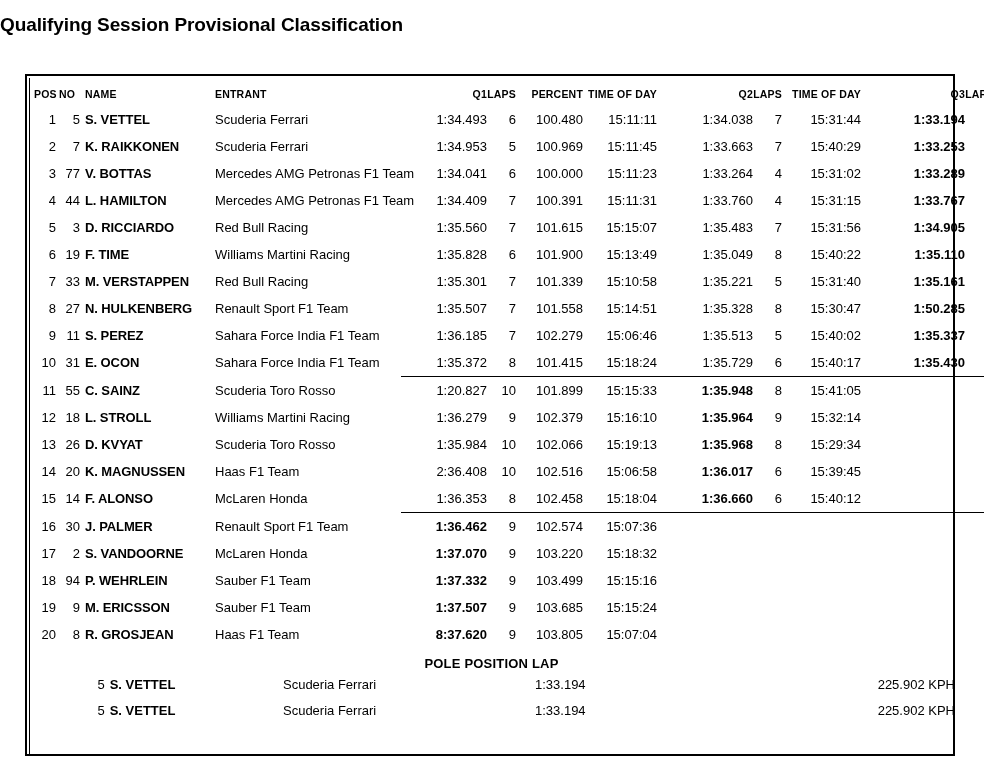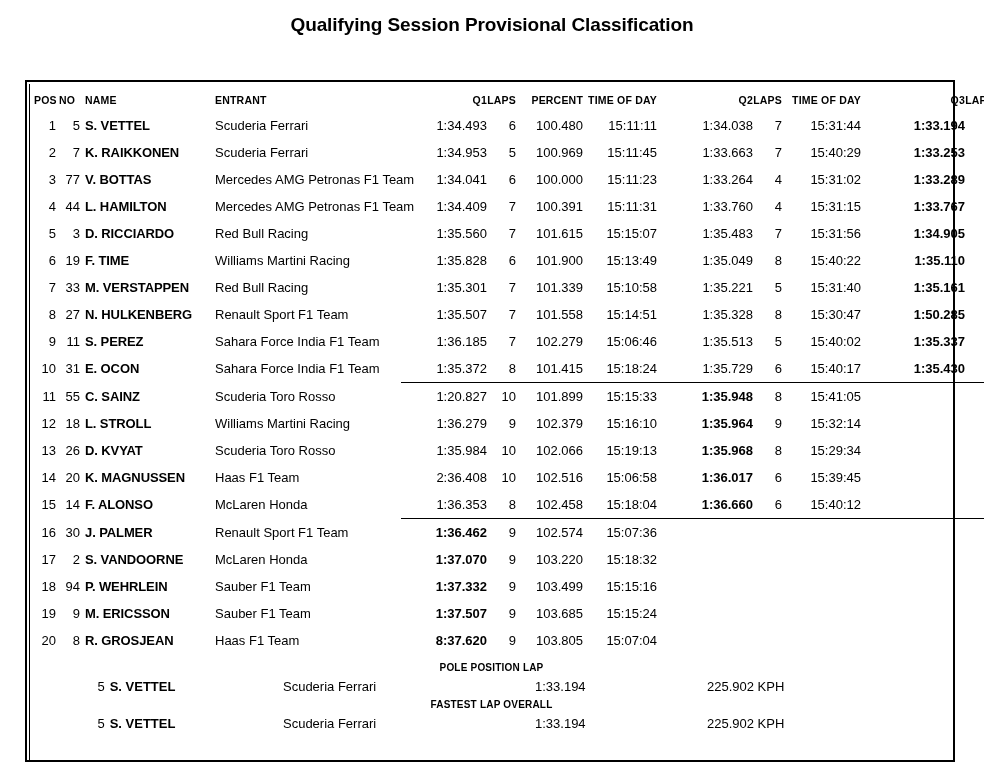"Qualifying Session Provisional" #page-title { text-align: center -> left }
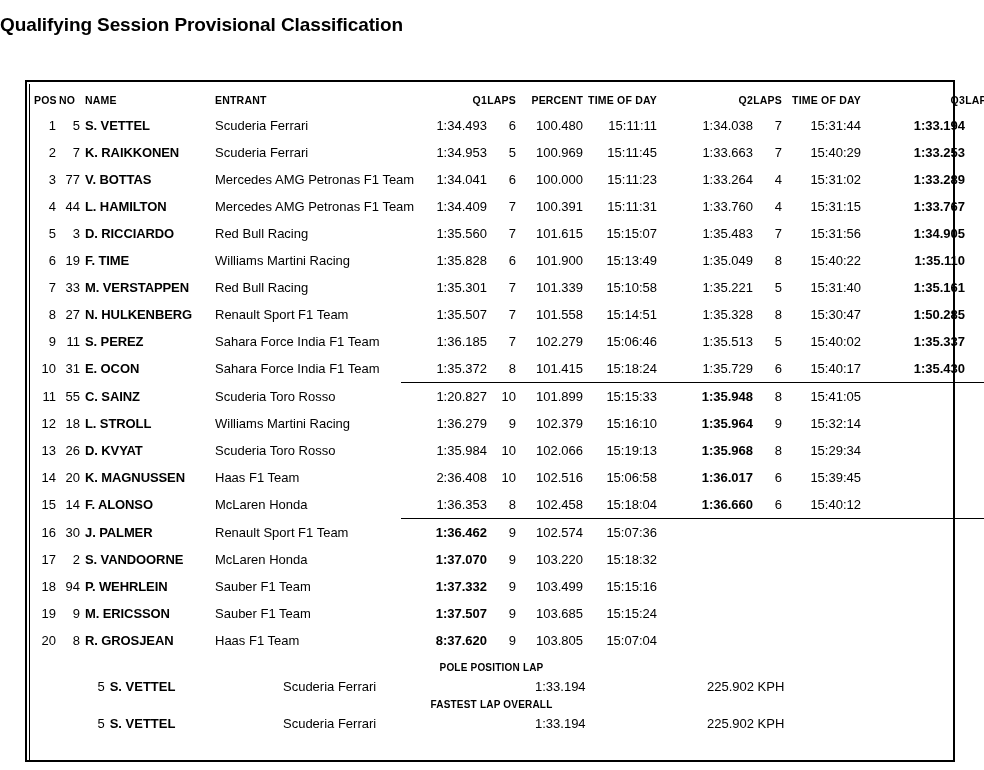"POS" #sheet { top: 80px -> 74px }
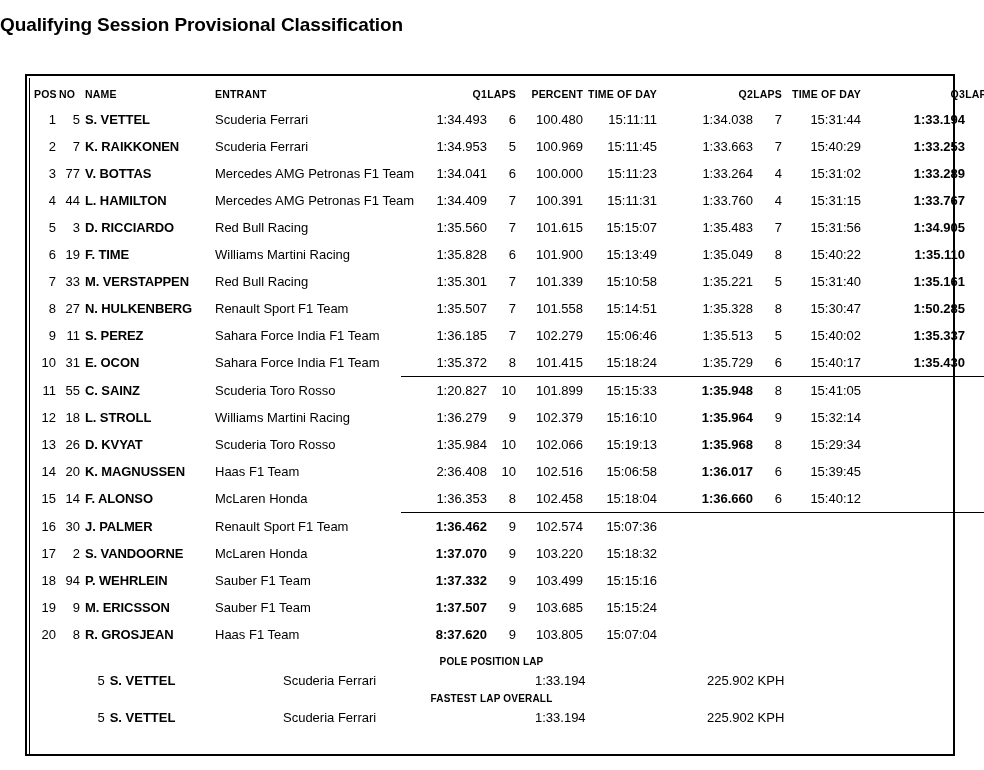"POLE POSITION LAP" .footer-label { font-size: 10px -> 13px }
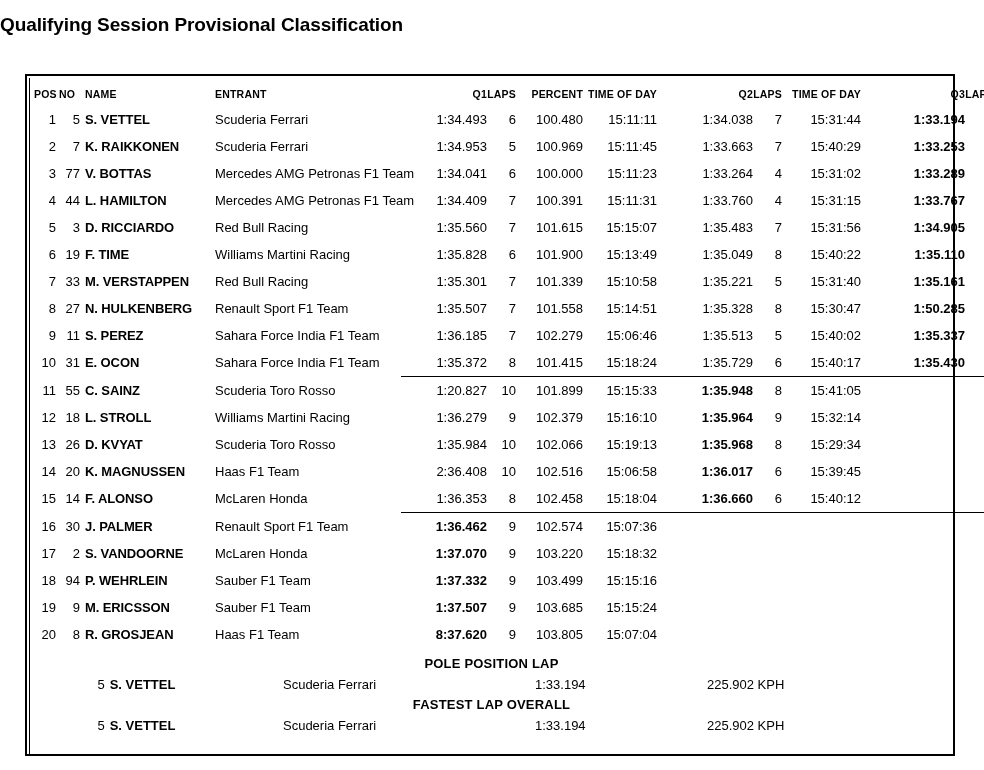"225.902 KPH" .f-speed { text-align: left -> right }
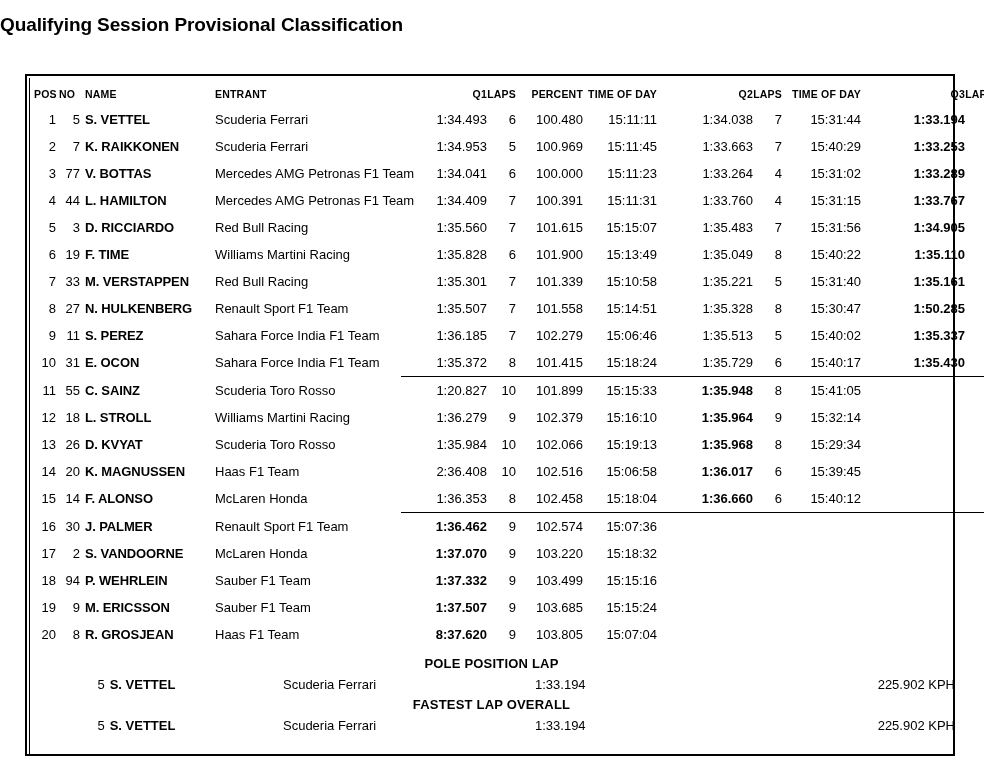"FASTEST LAP OVERALL" div.footer-label { html: <div>FASTEST LAP OVERALL</div> -> none }
